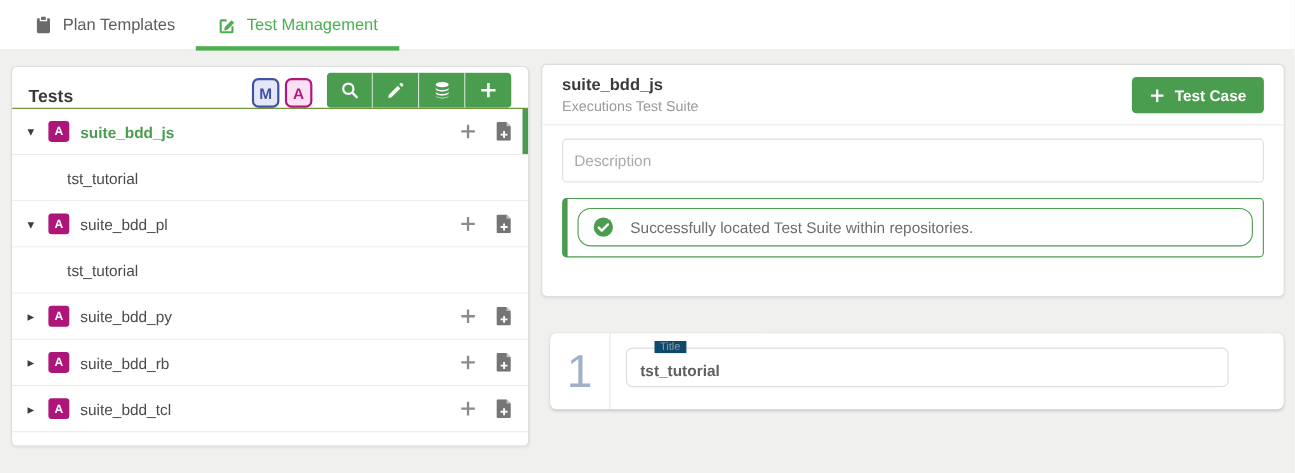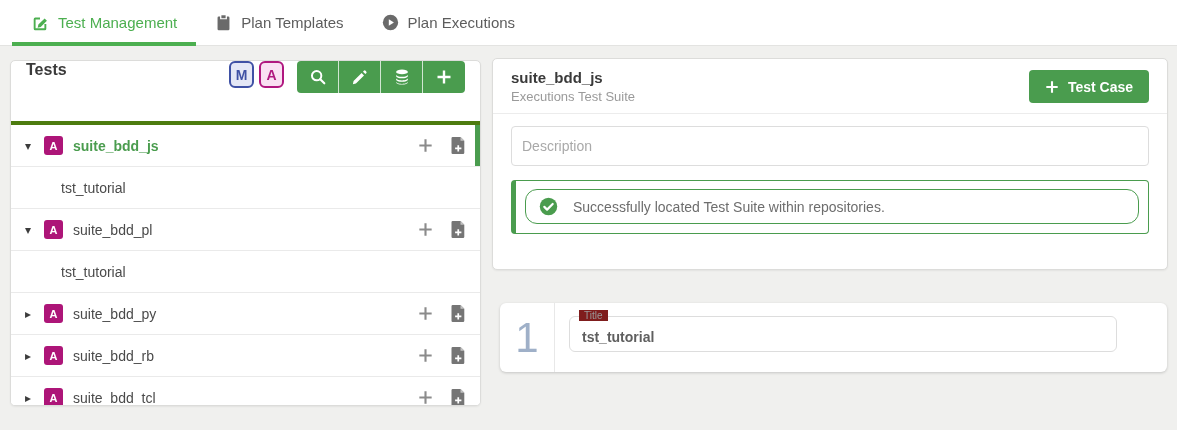"Test Management" div.tab { order: before "Plan Templates" -> after "Plan Templates" }
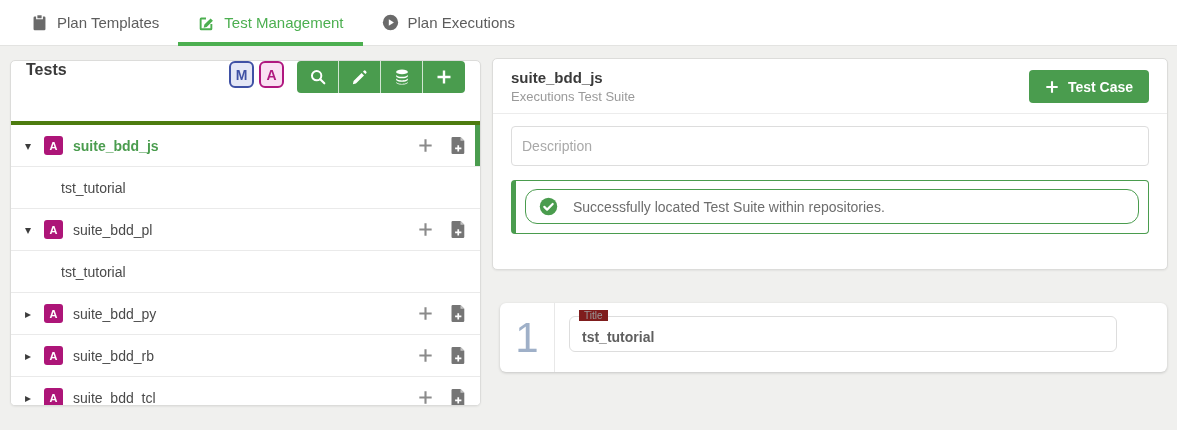"Plan Executions" div.tab { html: <div> <span> <svg> <circle></circle> <path></path> </svg> </span> <span>Plan Executions</span> </div> -> none }
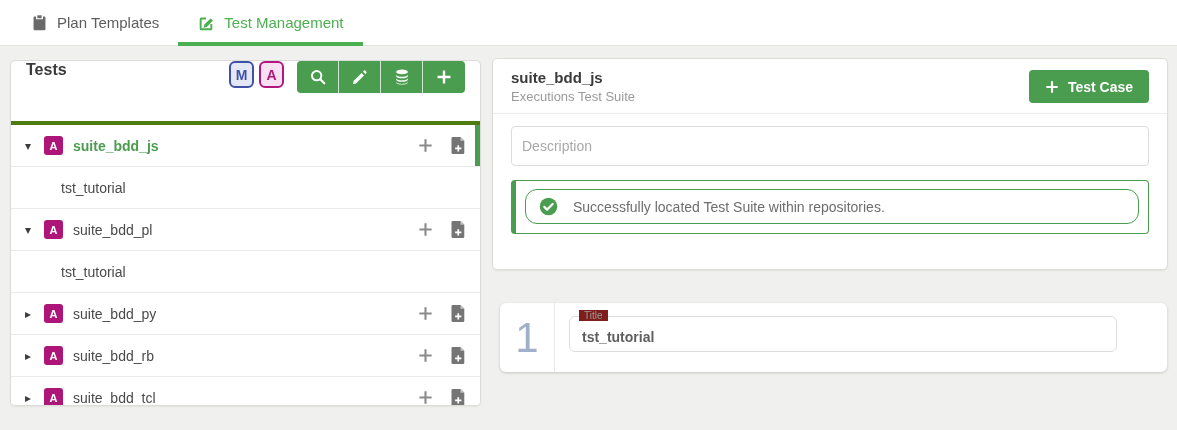"Tests" .tests-header { align-items: flex-start -> flex-end; border-bottom: 4px solid #4d7c0f -> 1px solid #4d7c0f; height: 64px -> 38px }
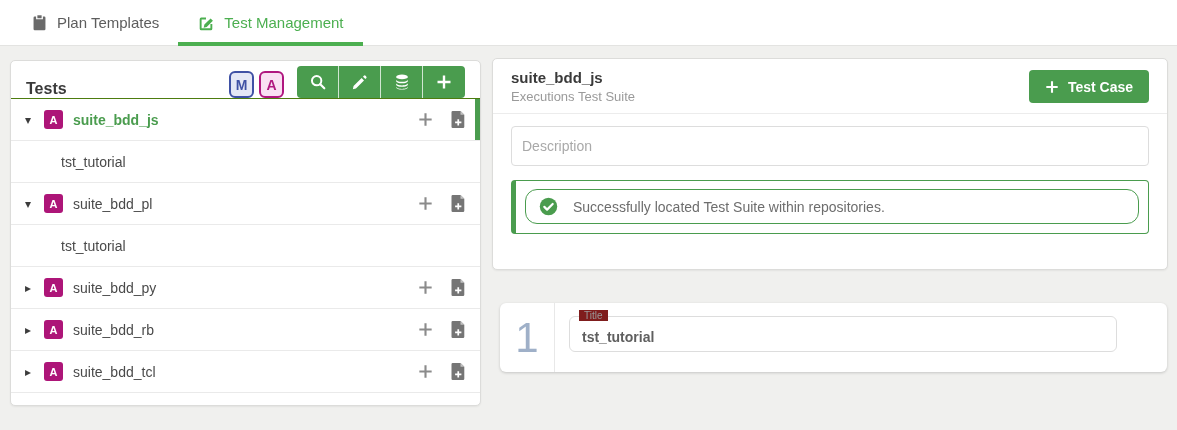"Title" .title-label { background: #7f1d1d -> #0c4a6e; left: 10px -> 26px }
